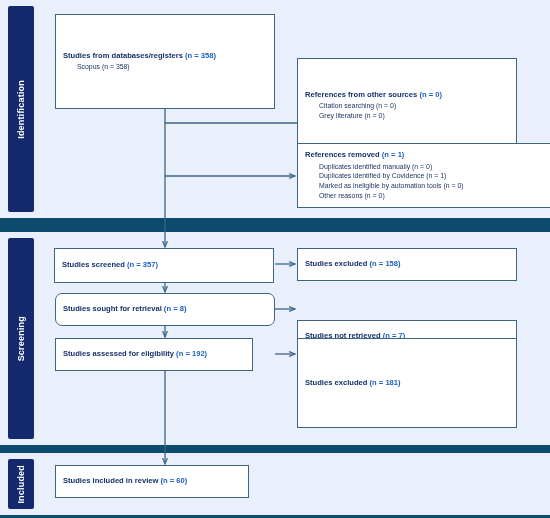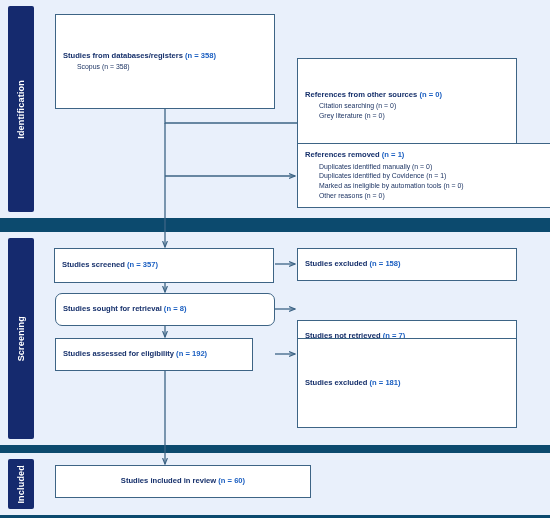"Studies included in review (n" #box-included { align-items: center -> none; width: 256px -> 194px }
